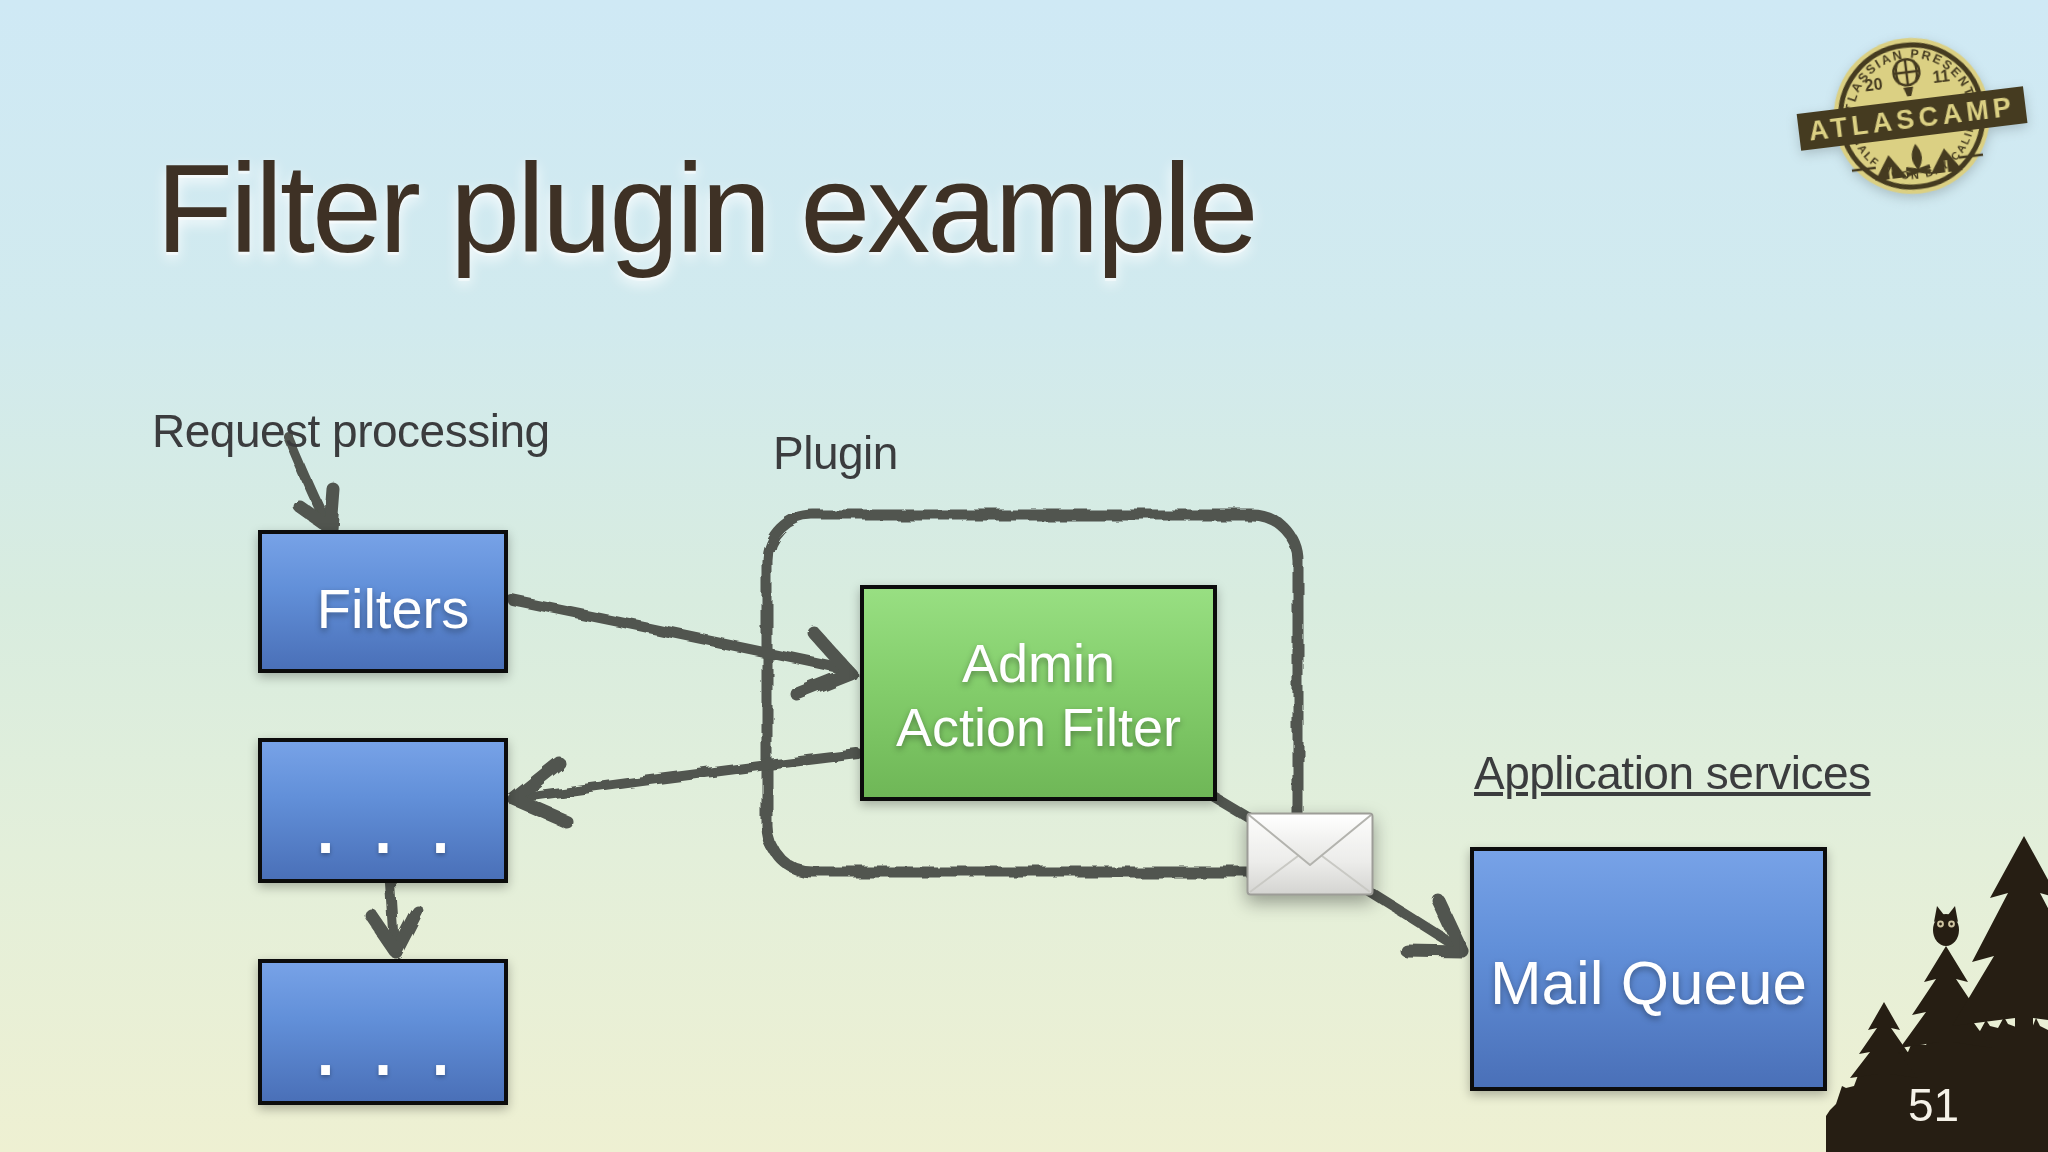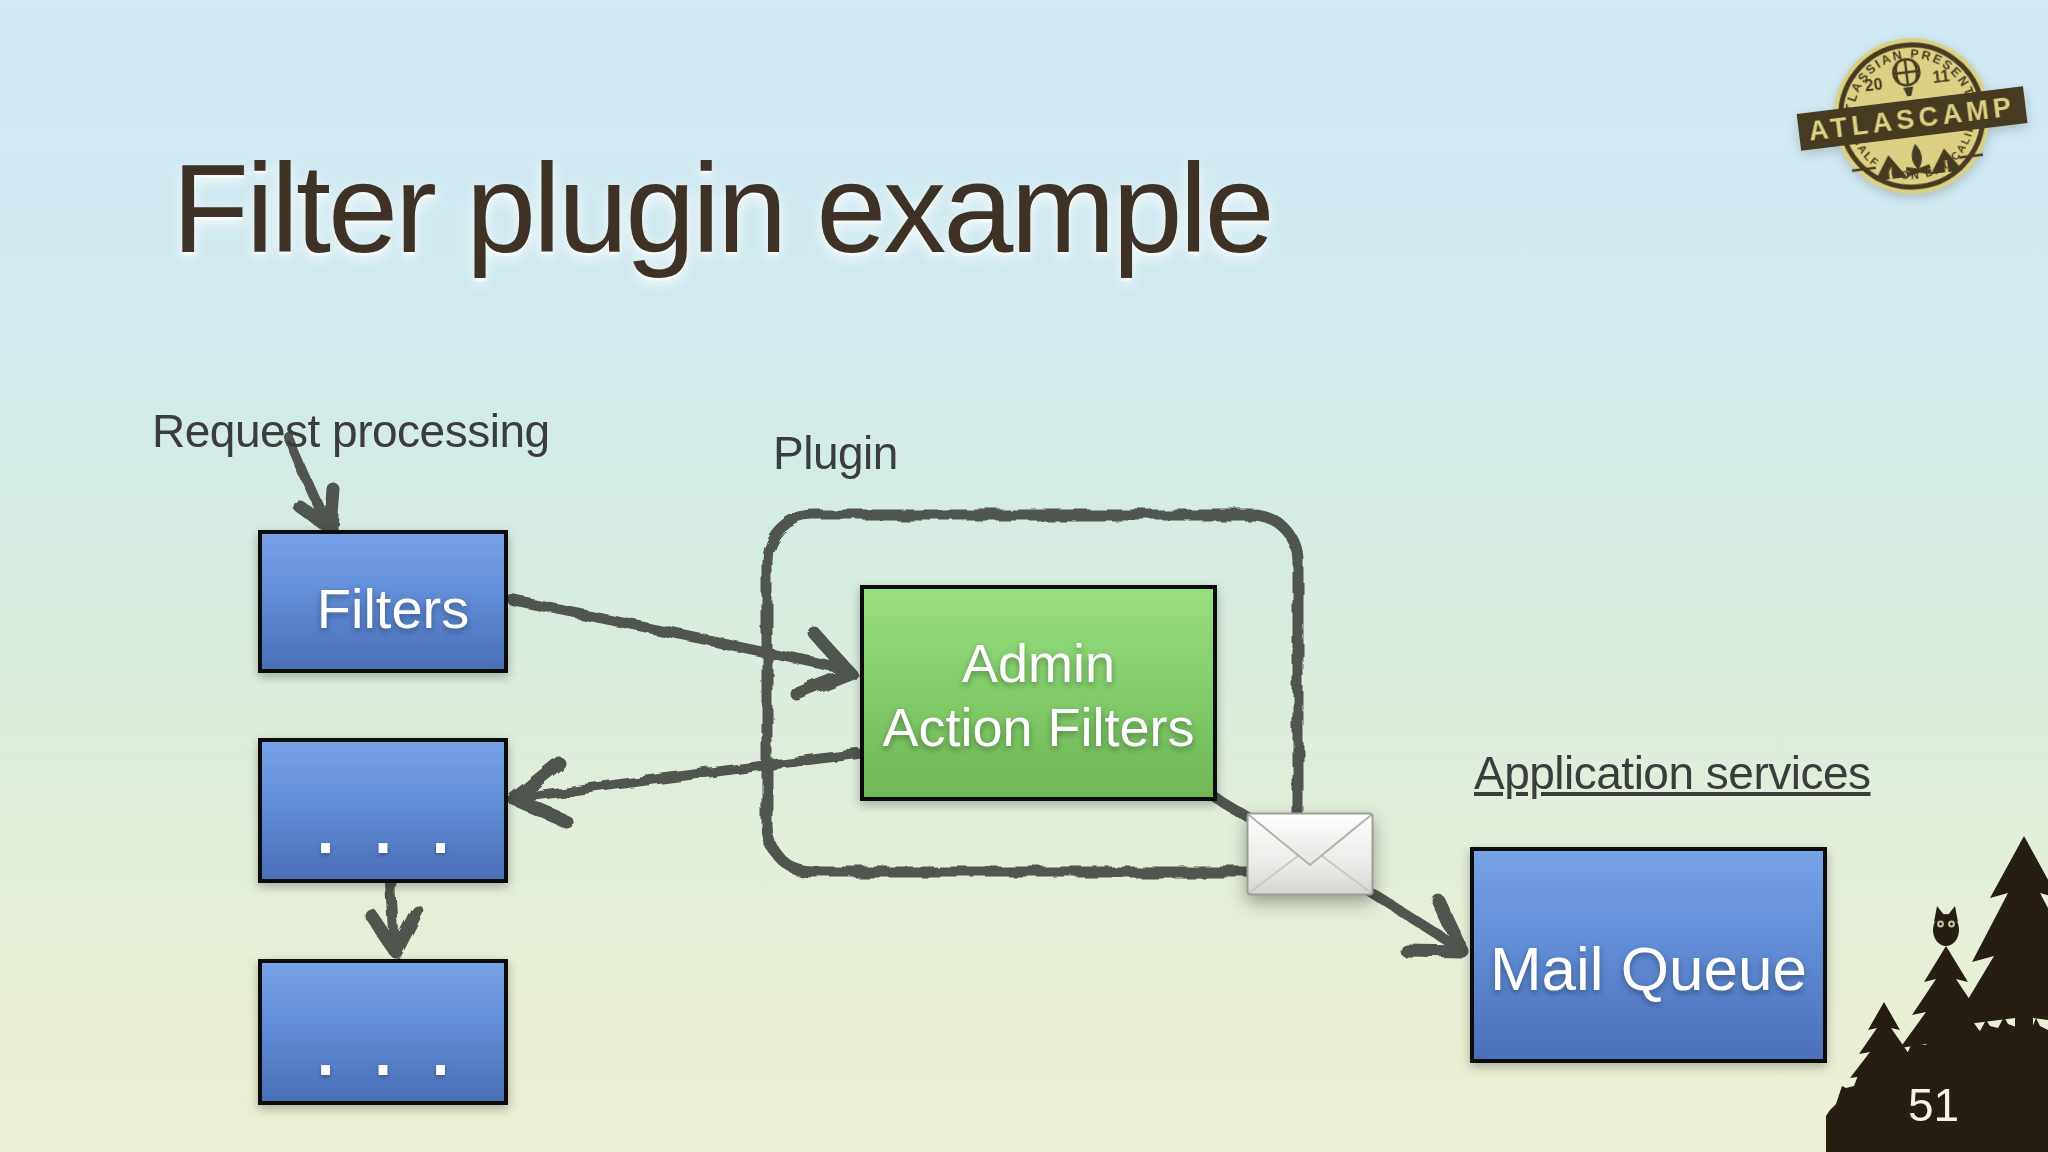"Filter plugin example" .title { margin-left: 16px -> none }
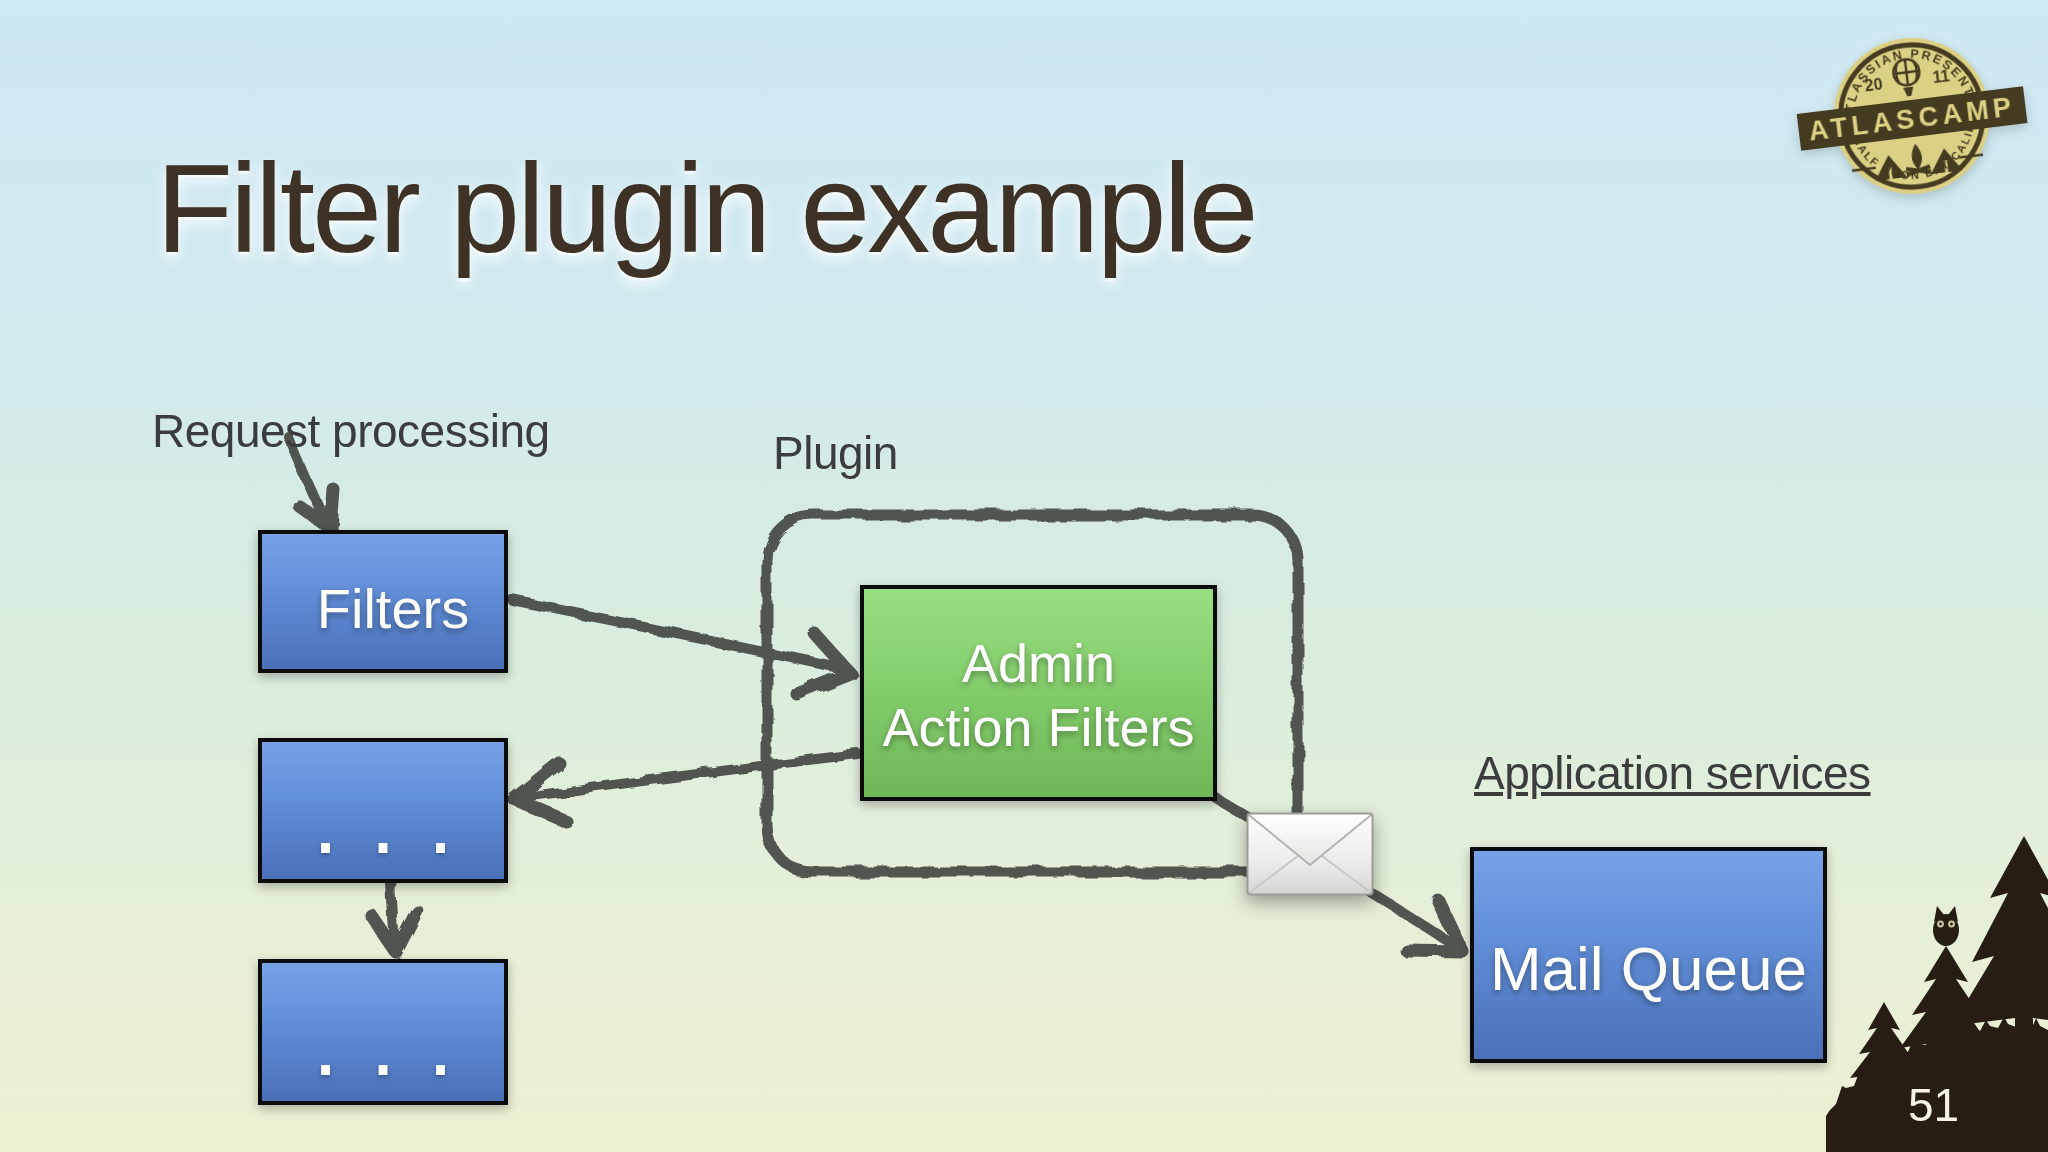"Admin" span.box-label { text: Filters -> Filter }
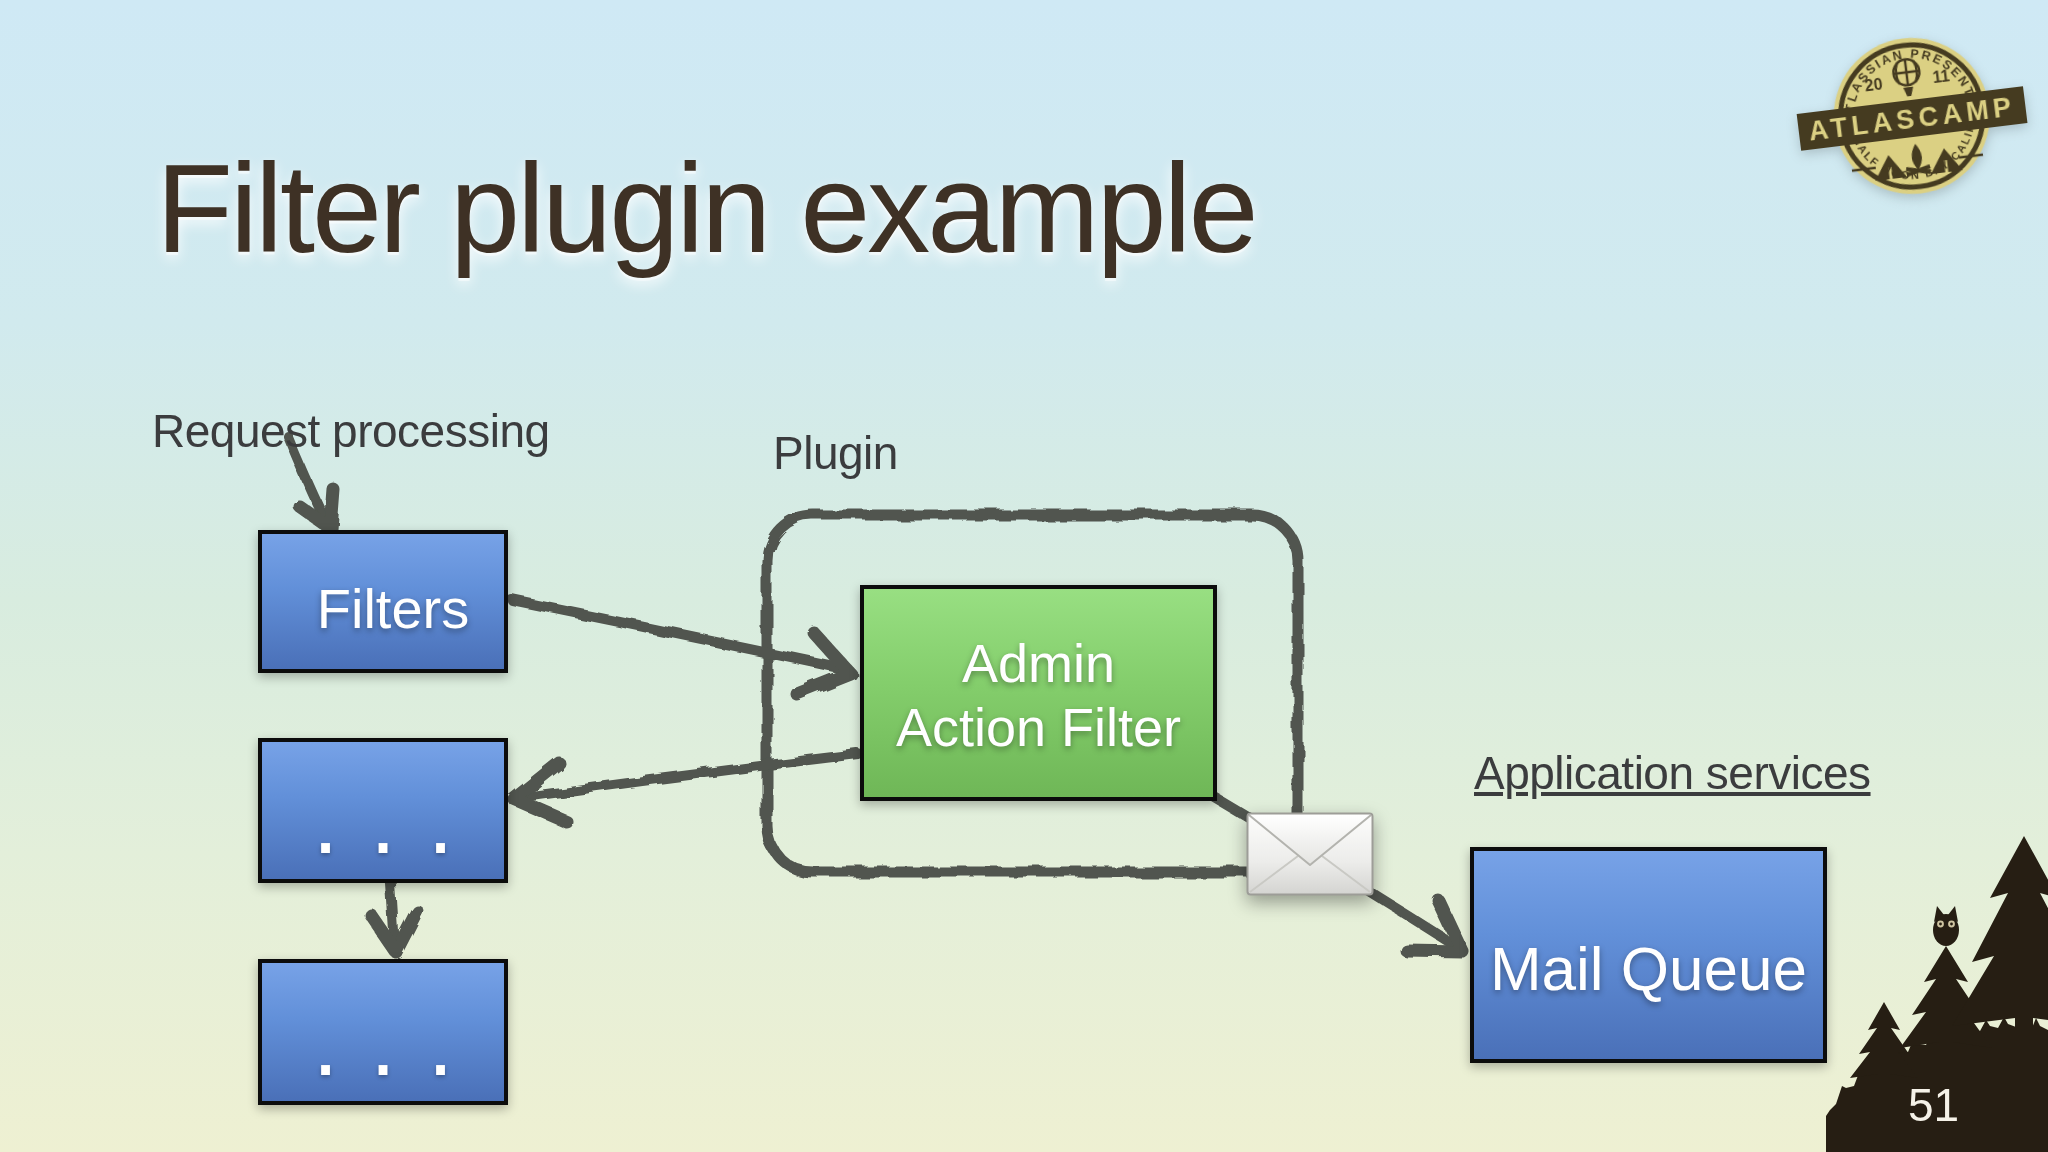"Mail Queue" .box-mailqueue { height: 216px -> 244px }
